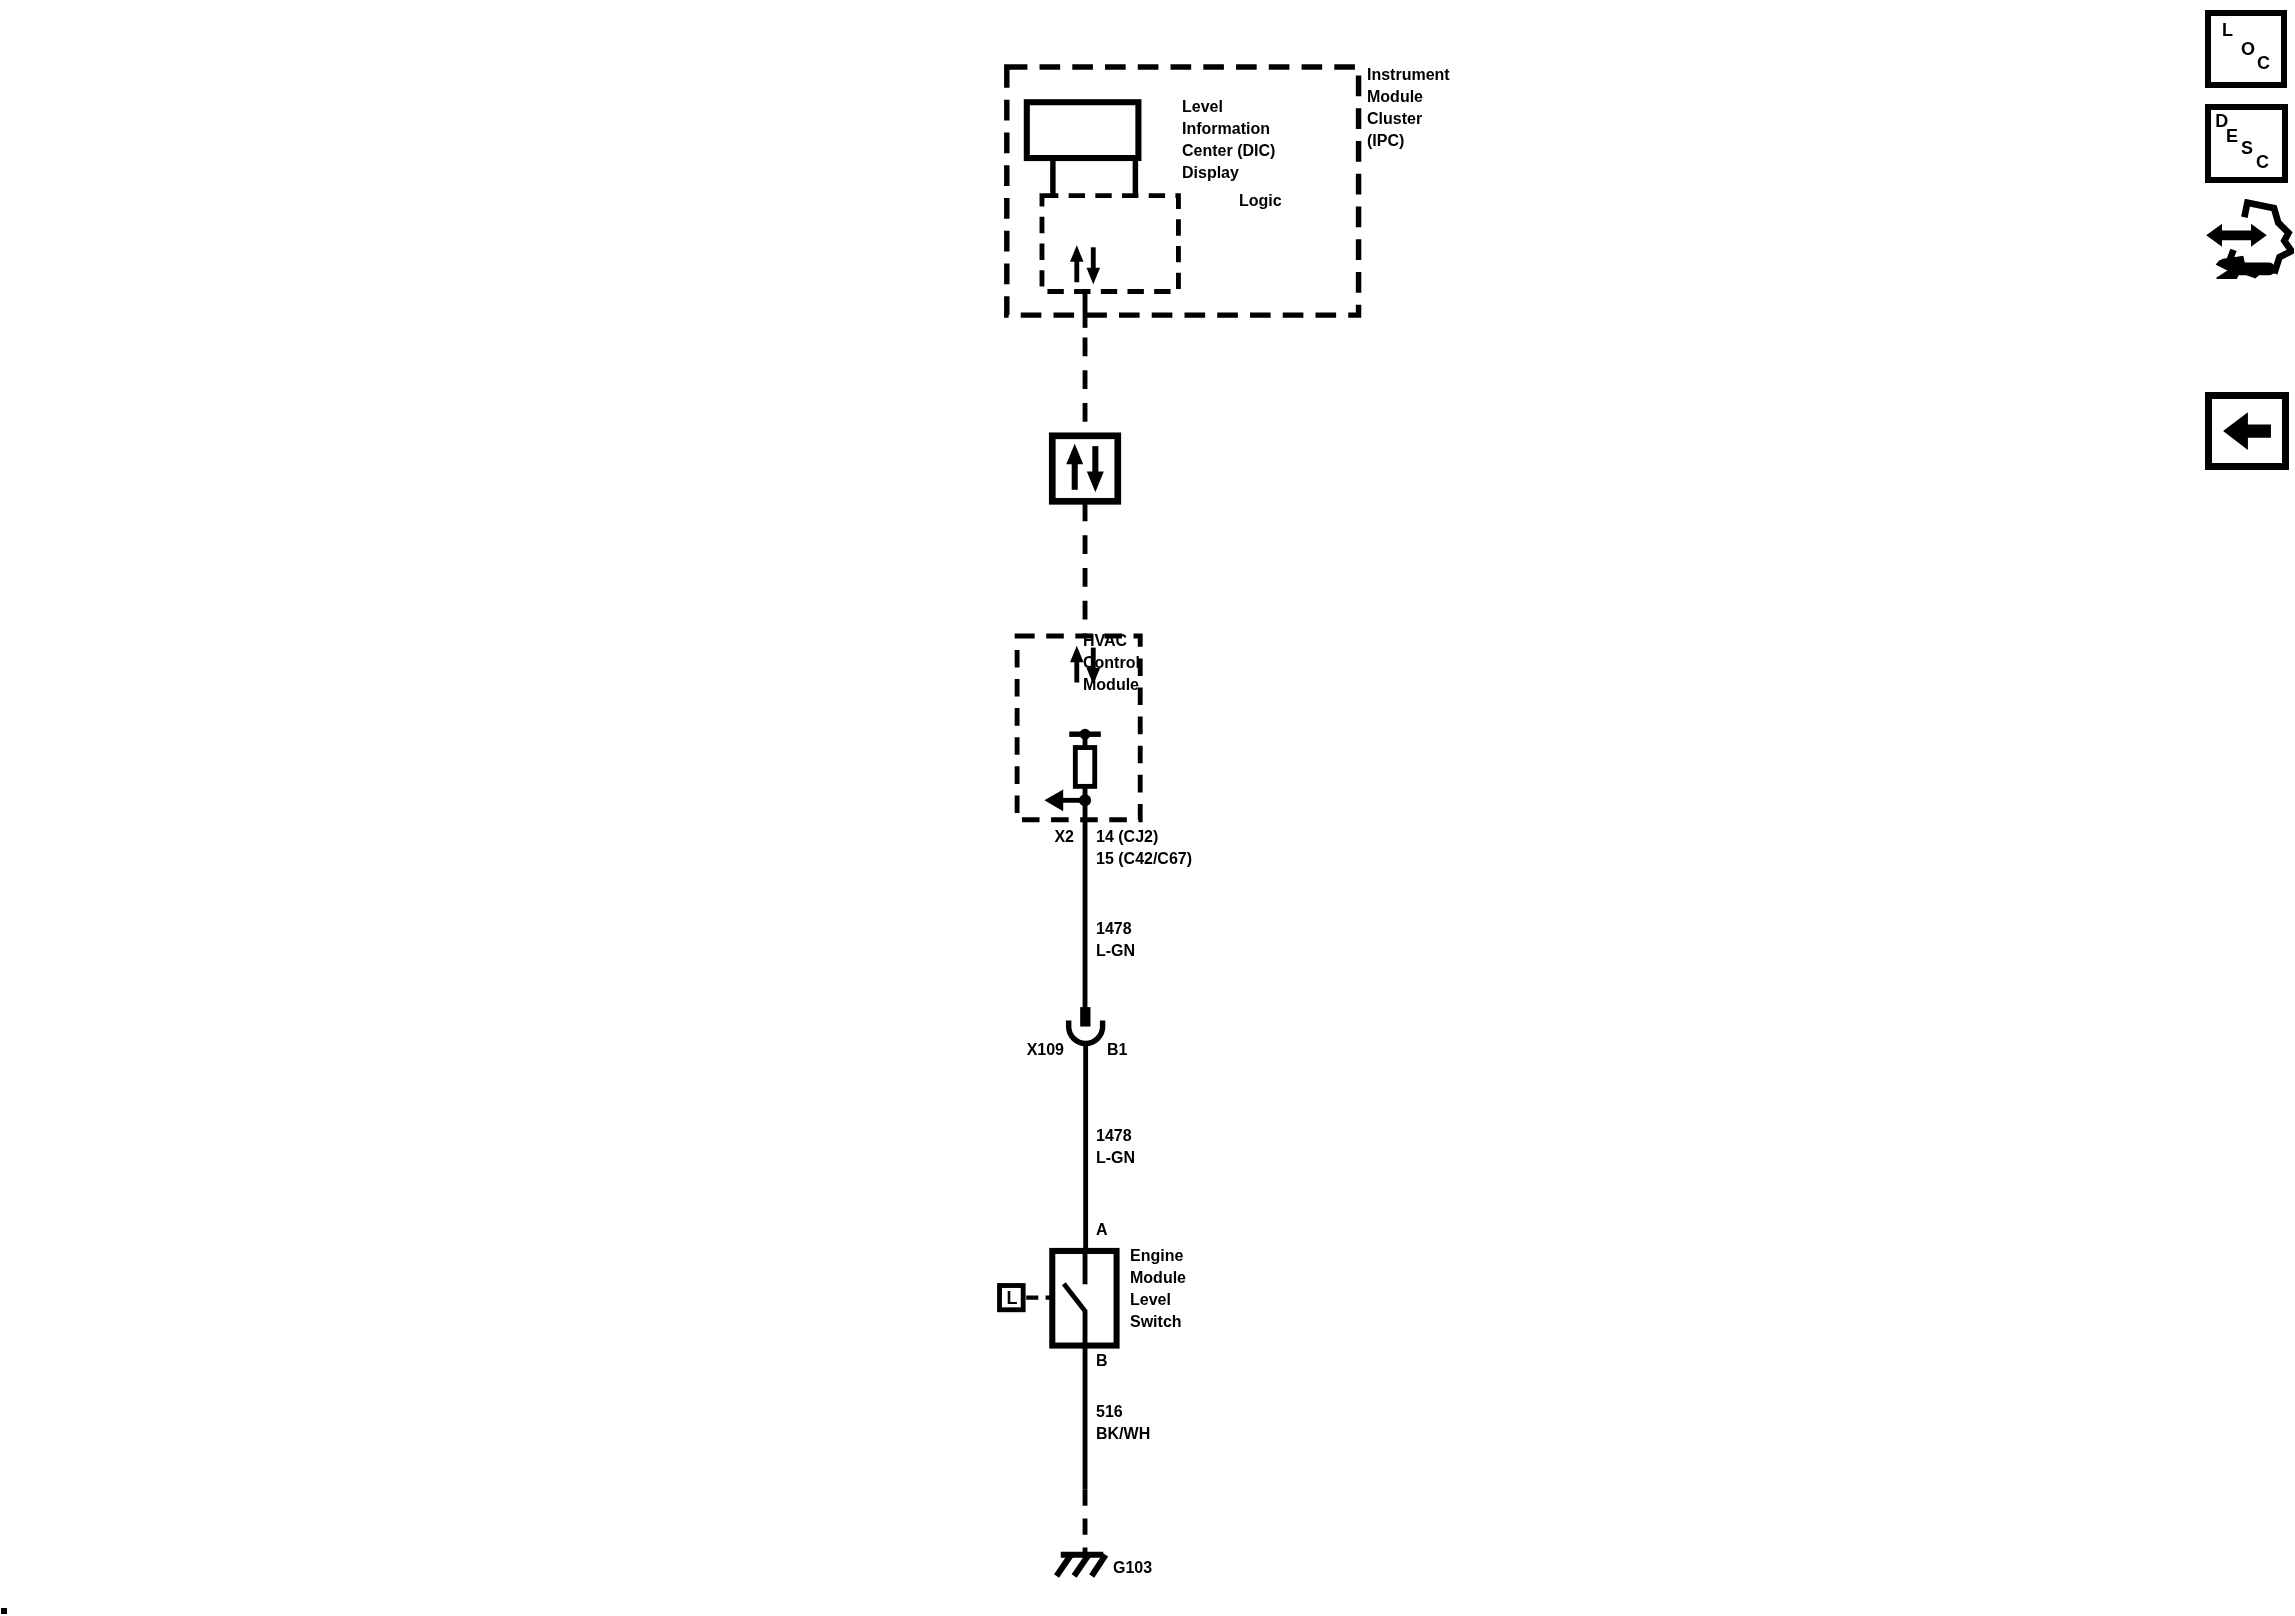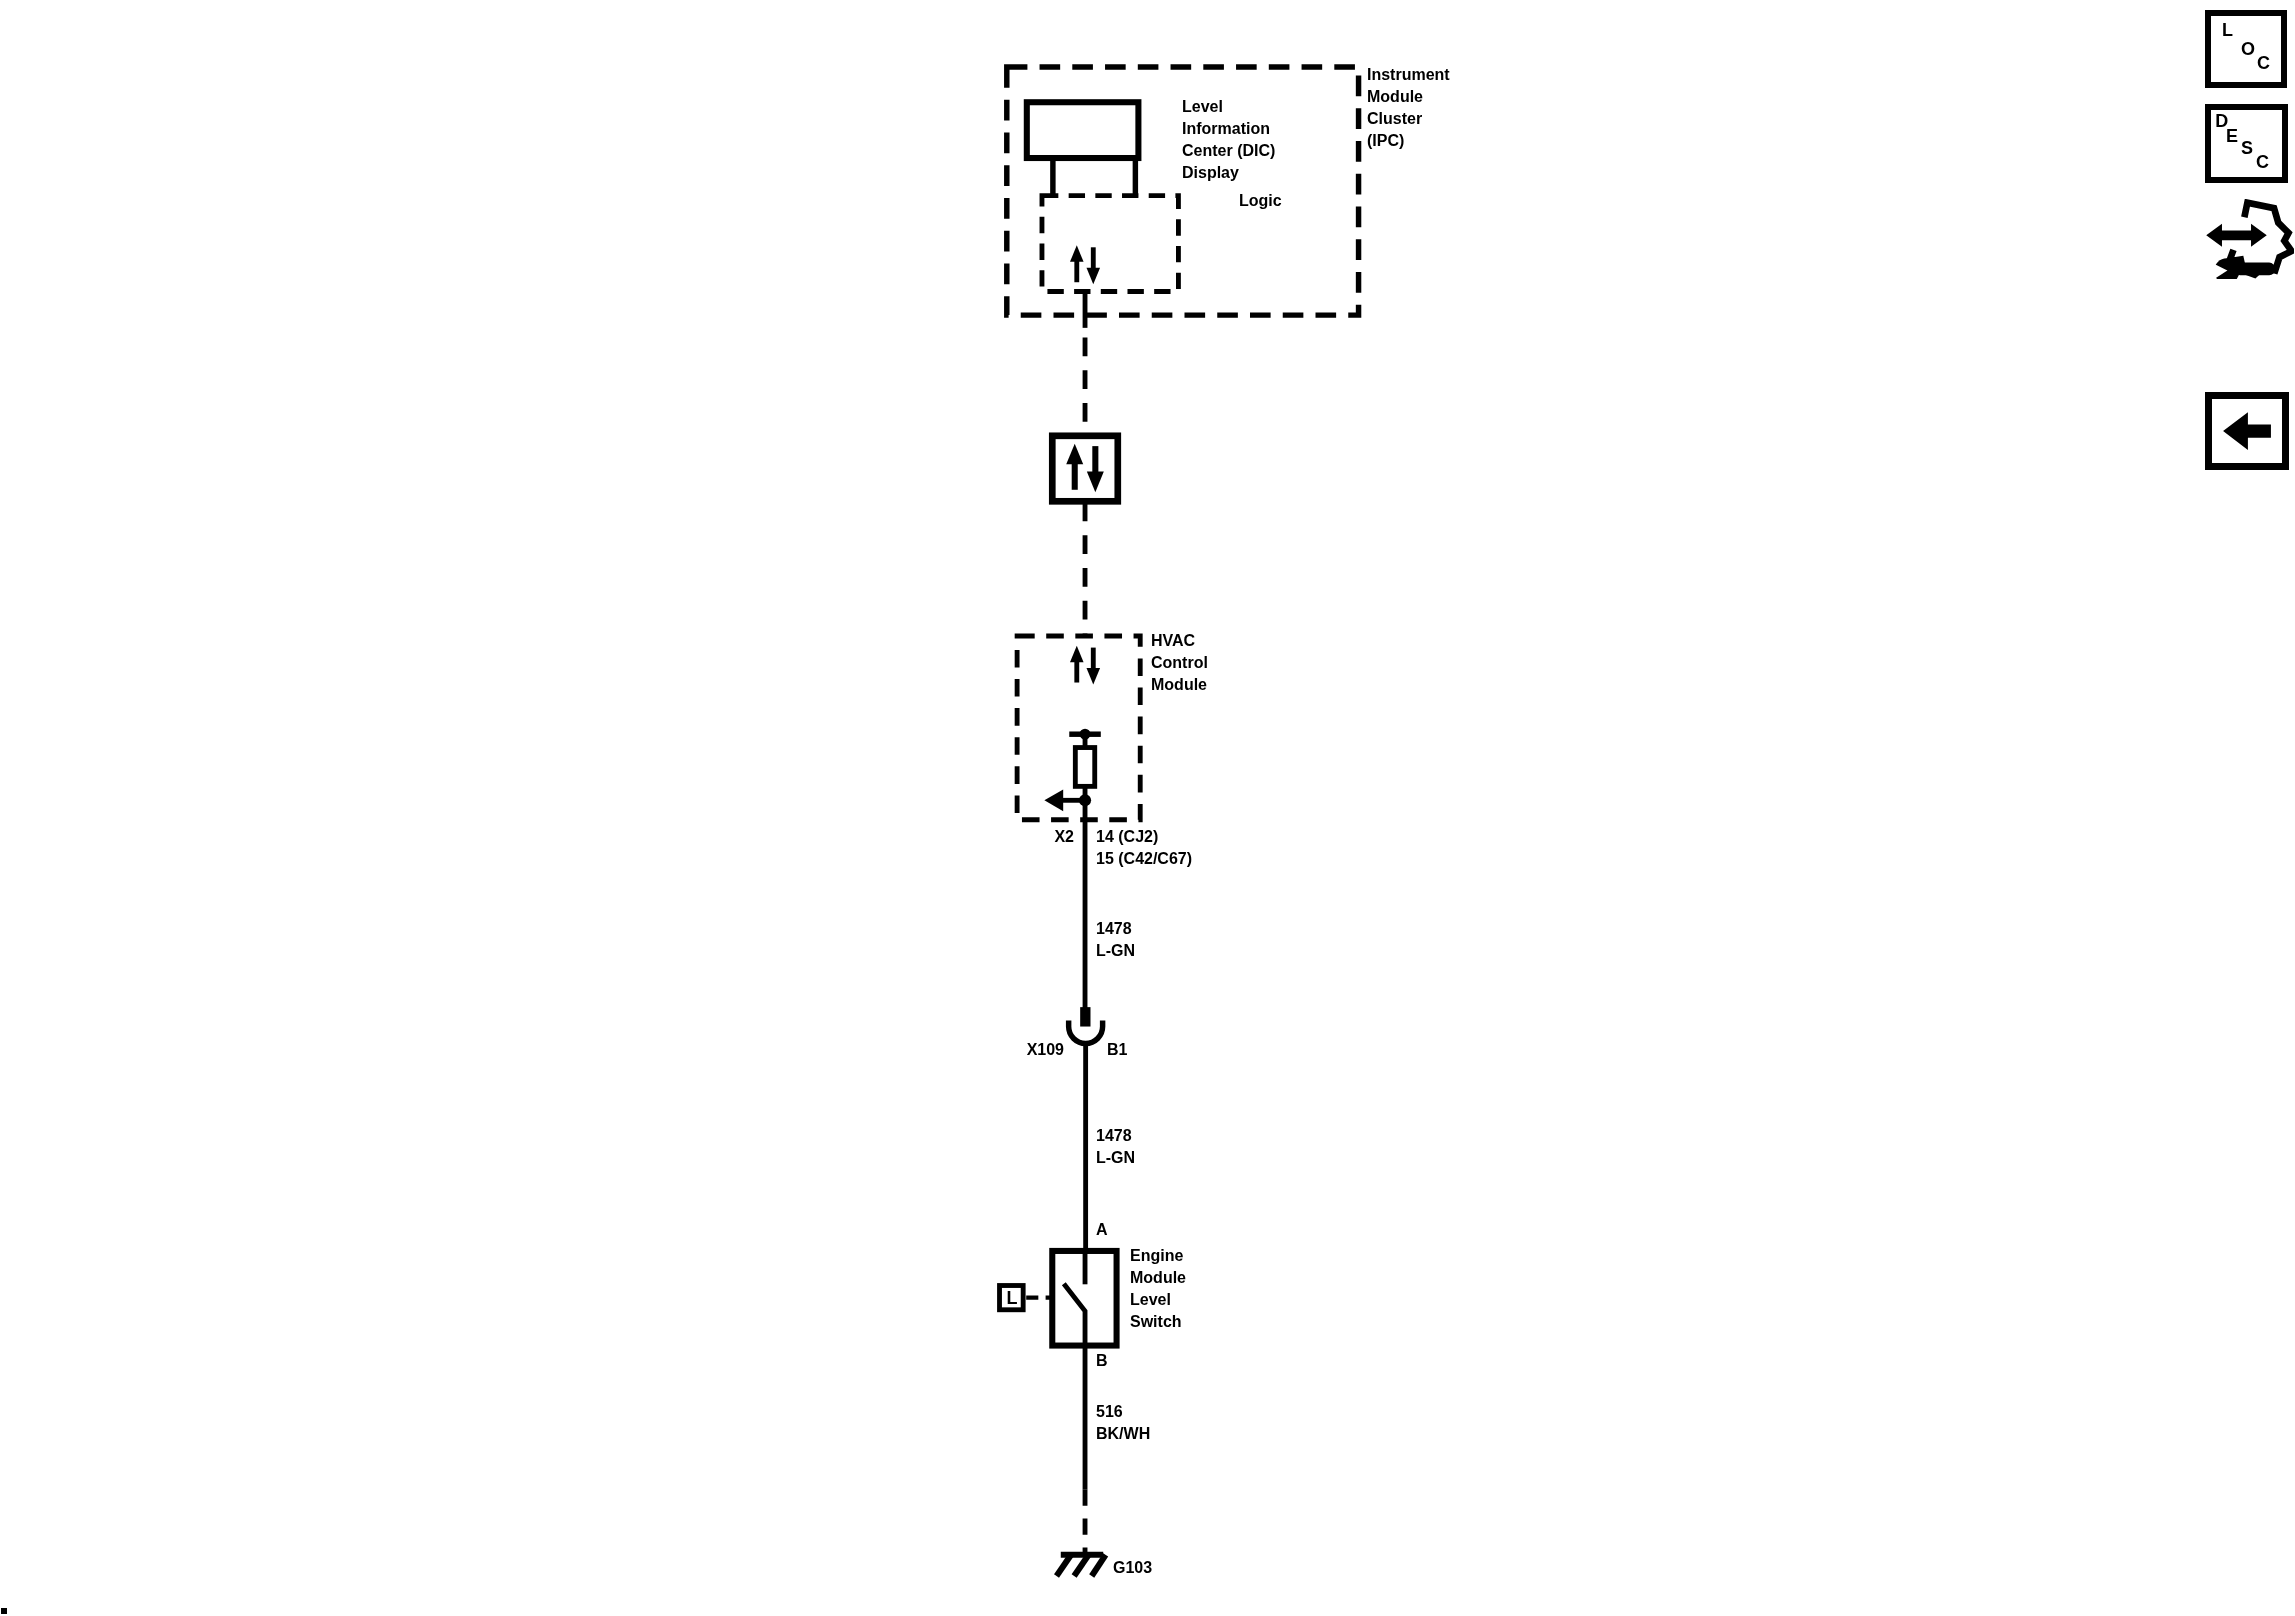"HVAC" div.lbl { left: 1151px -> 1083px }
